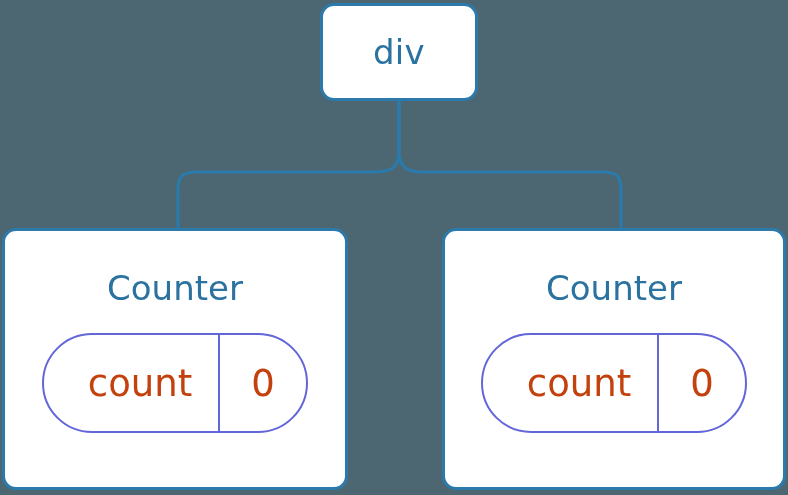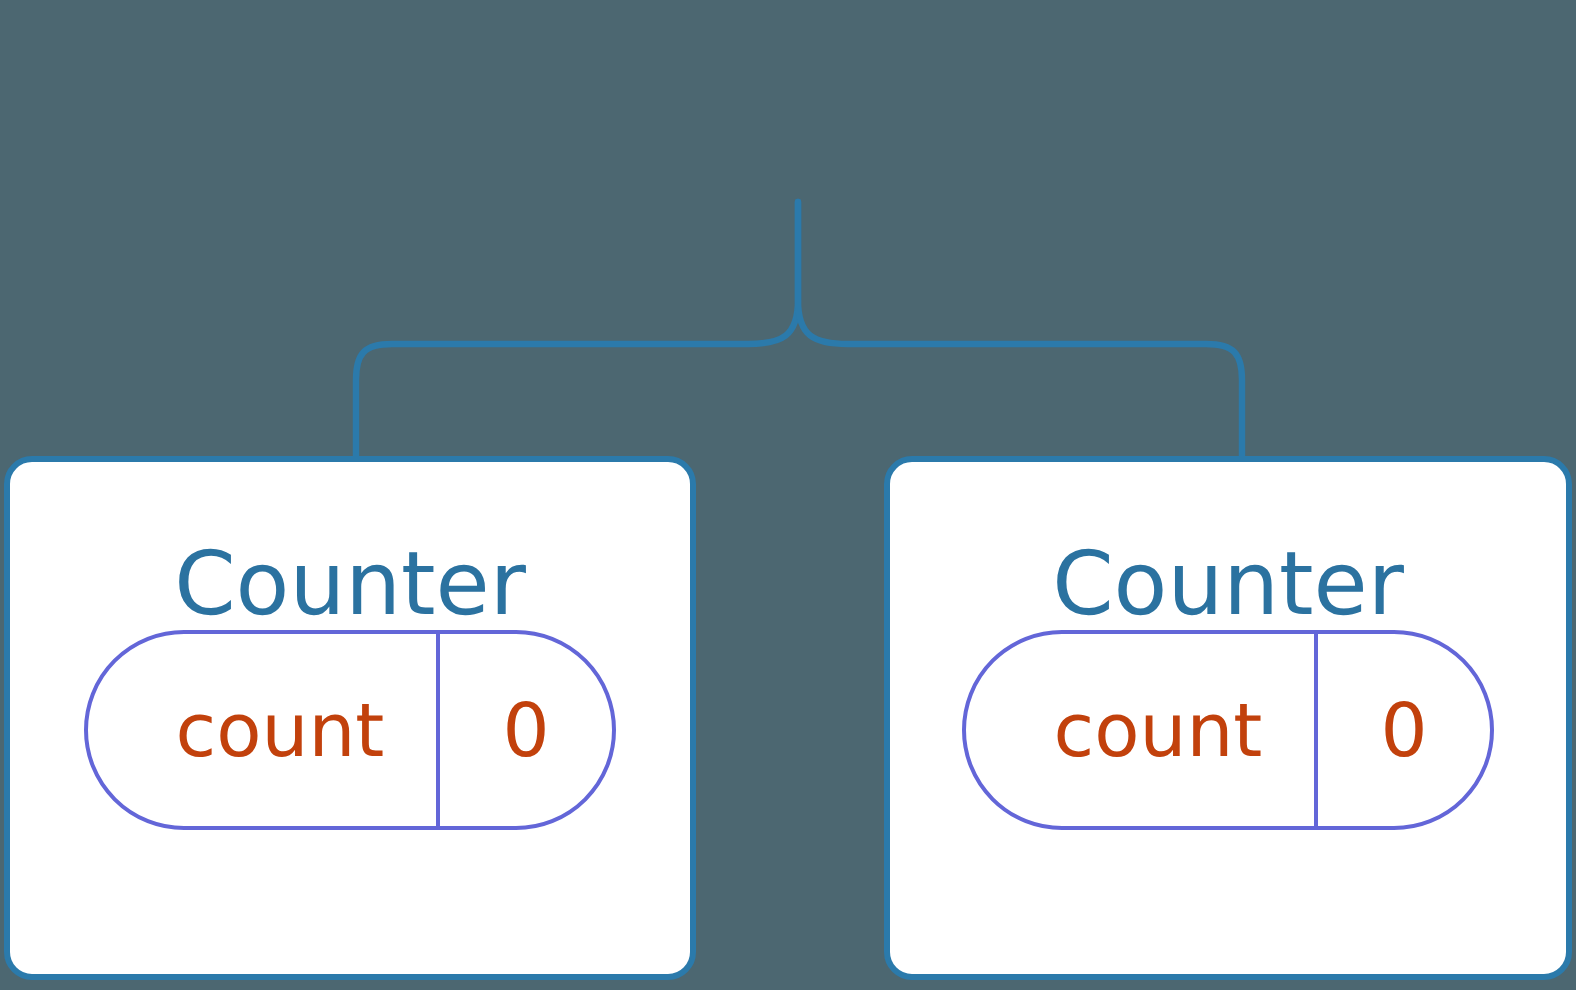"div" div.node { html: none -> <div> <span>div</span> </div> }
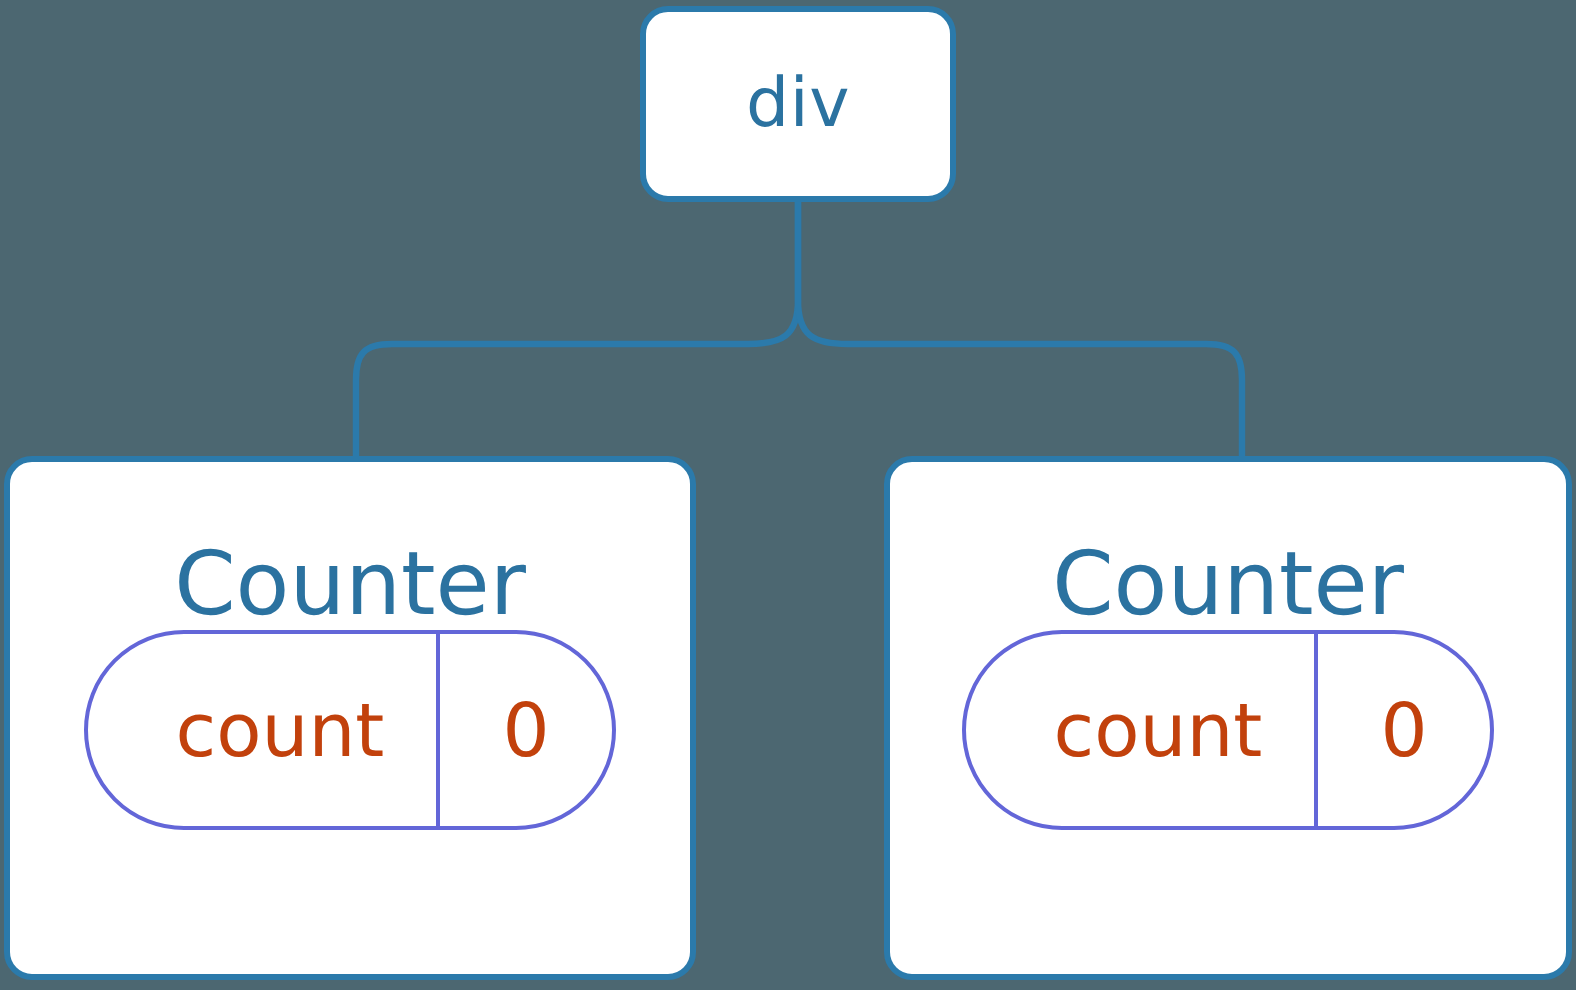"Counter" .counter-node .node-title { font-size: 44px -> 34px; margin-bottom: none -> 28px }
